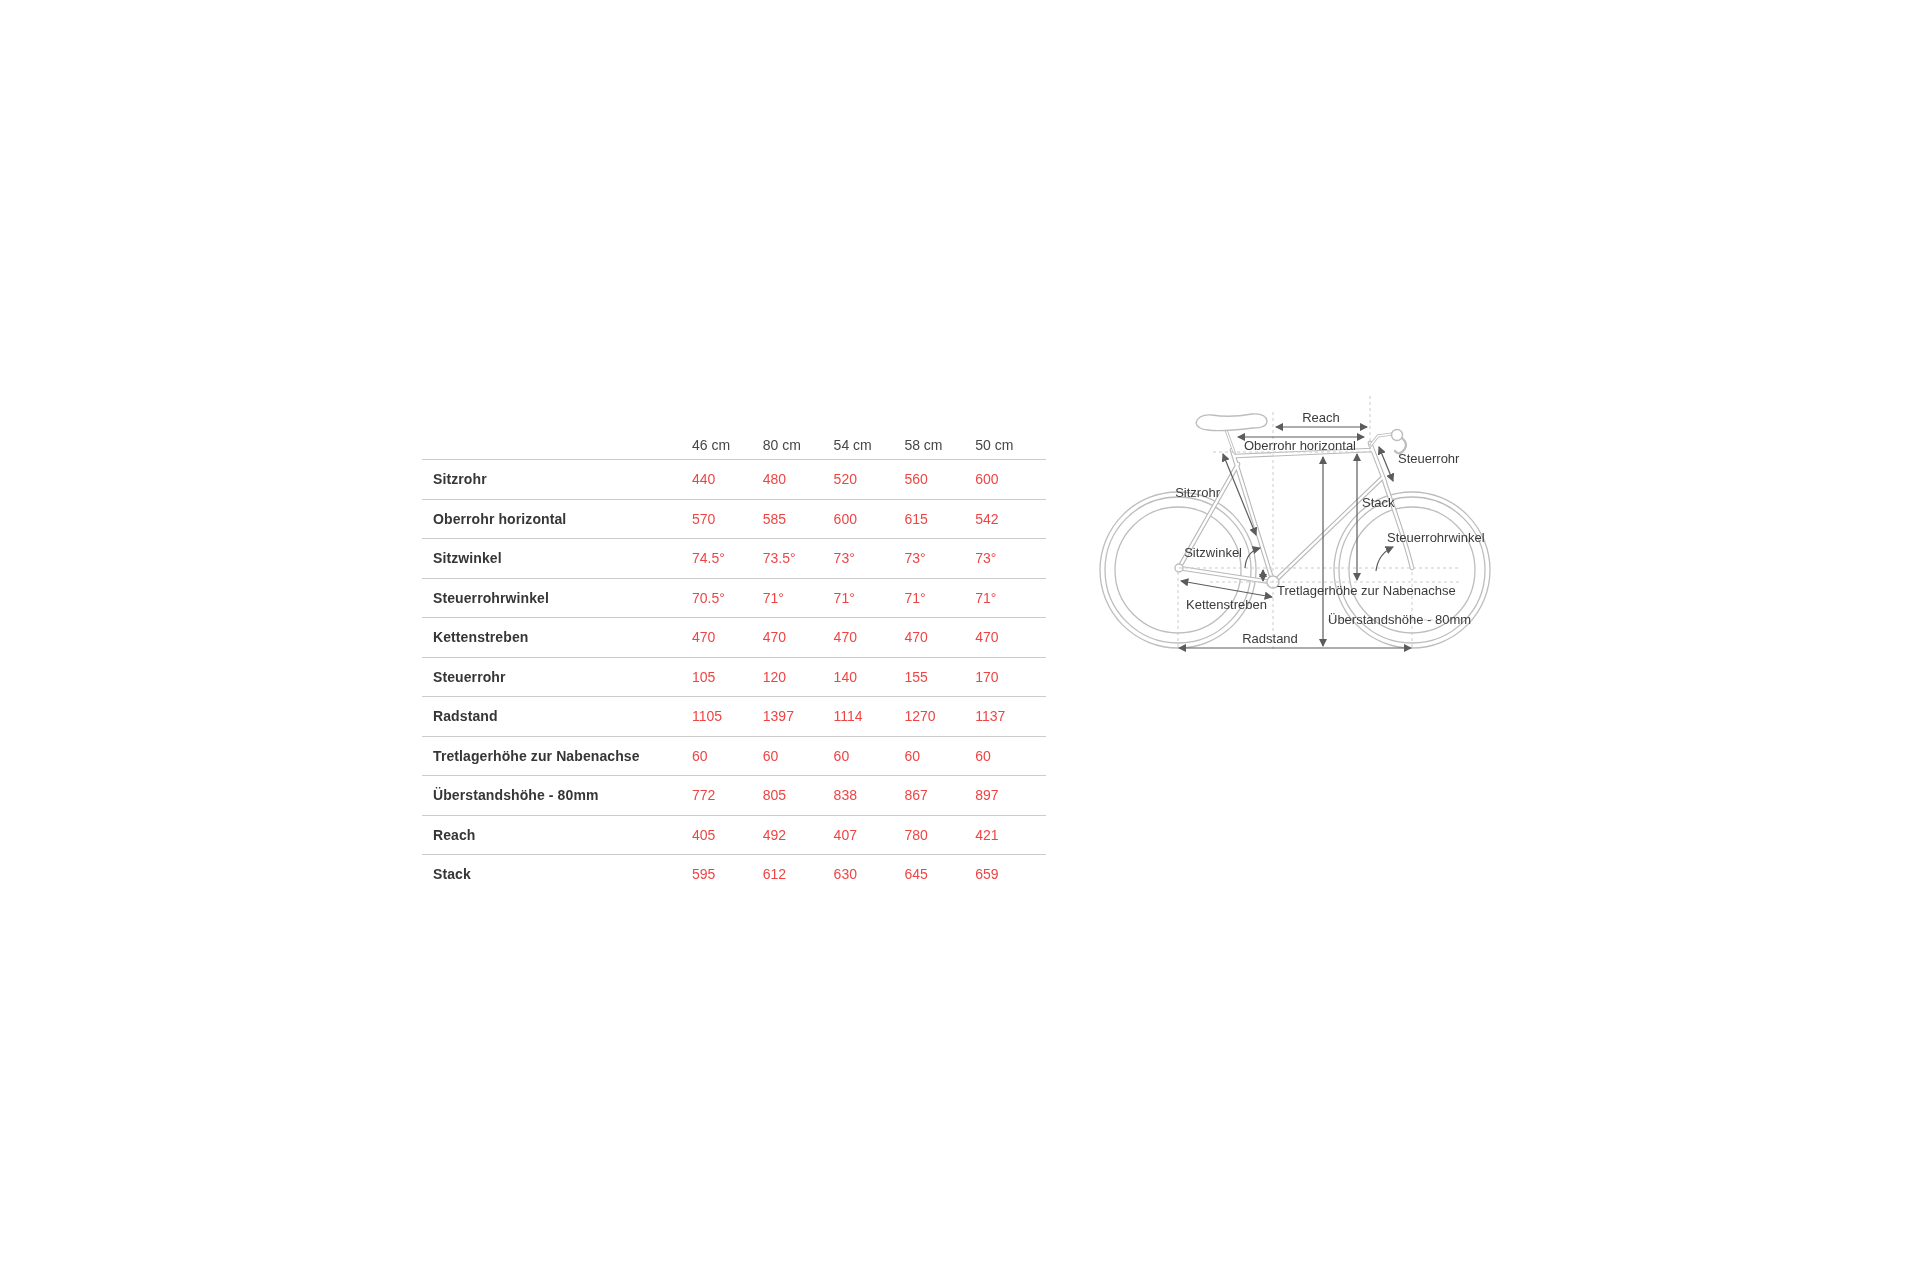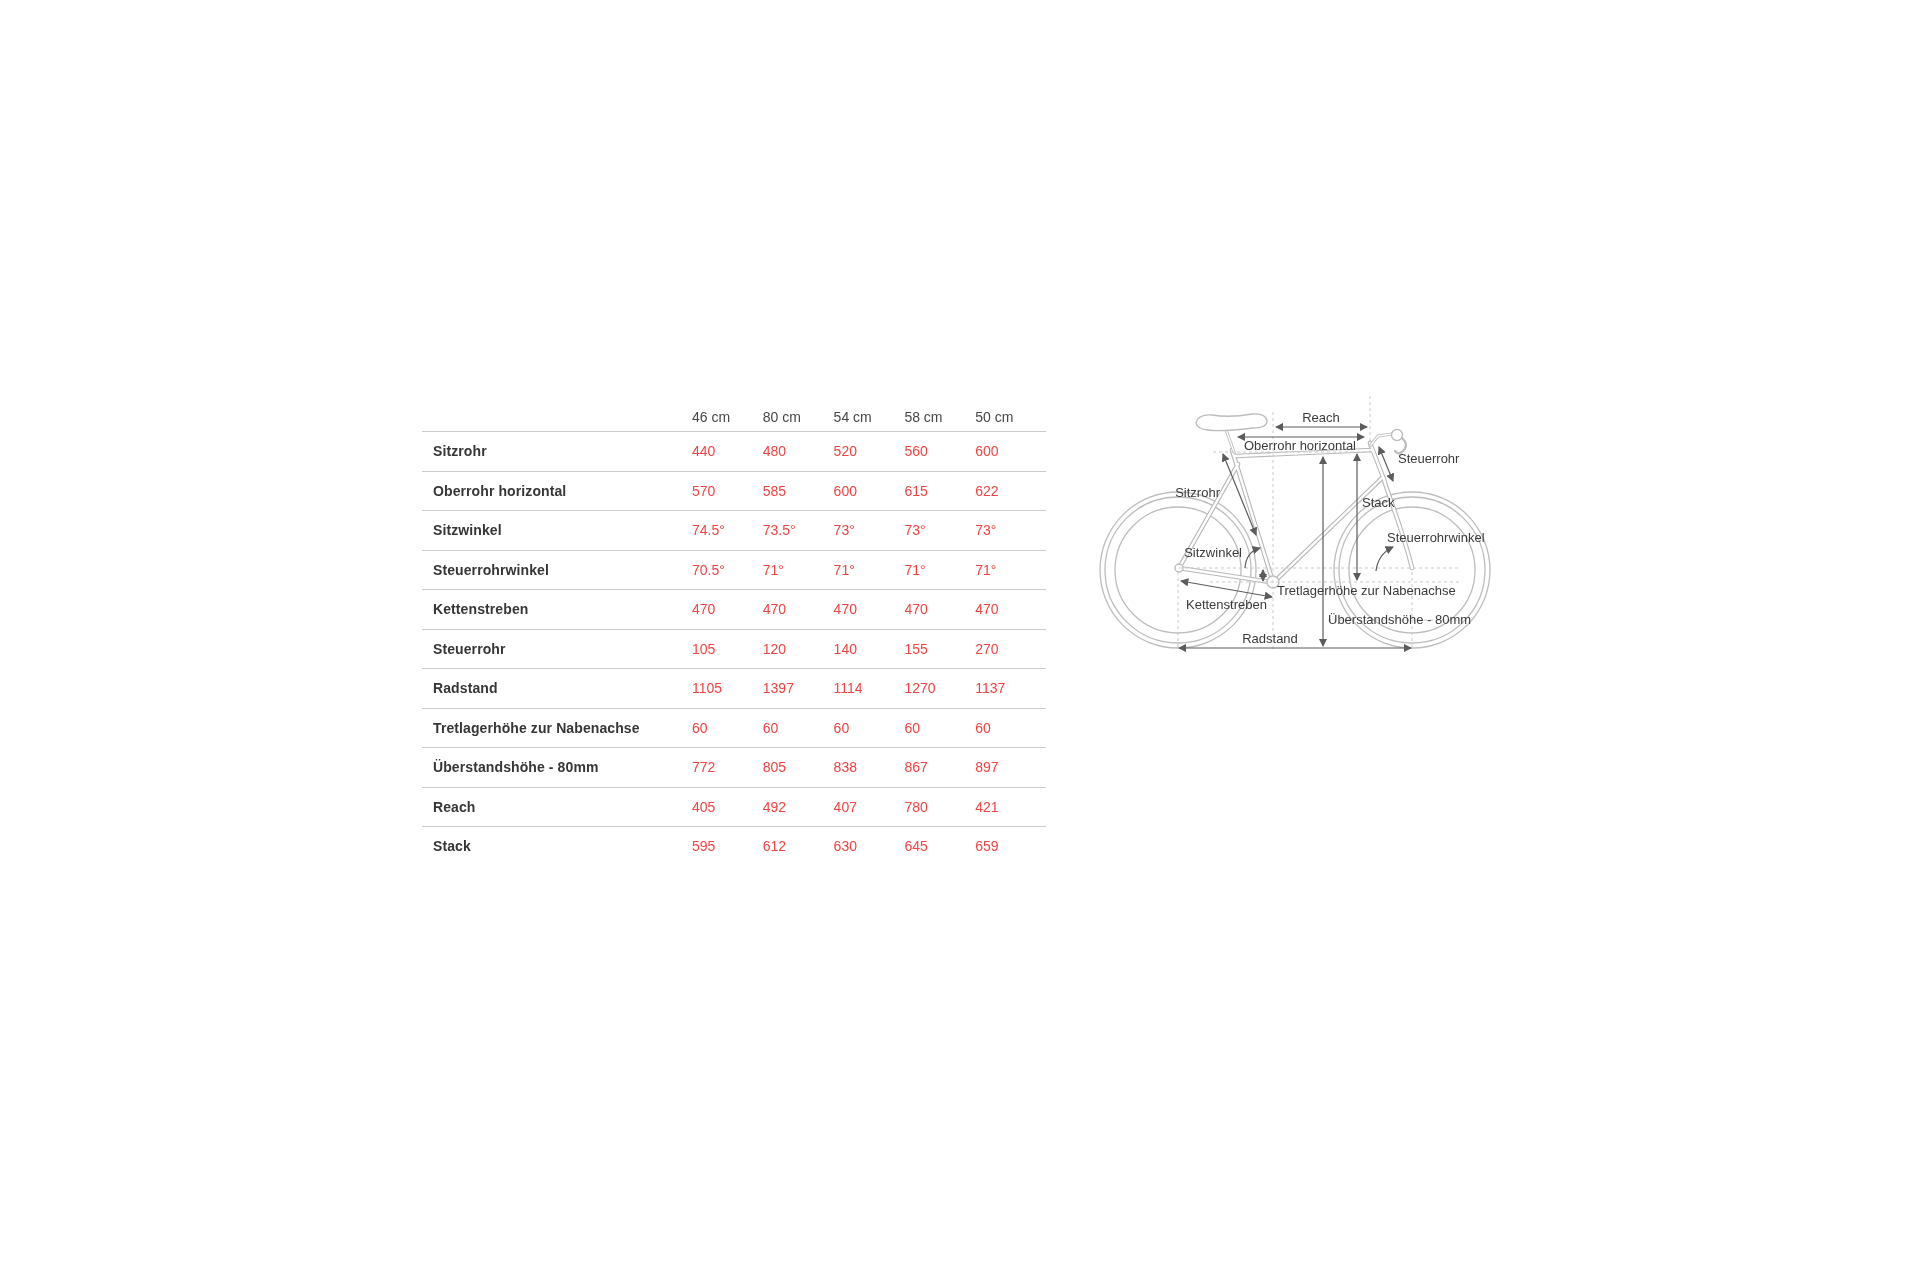"46 cm" .geo-table { top: 402px -> 430px }
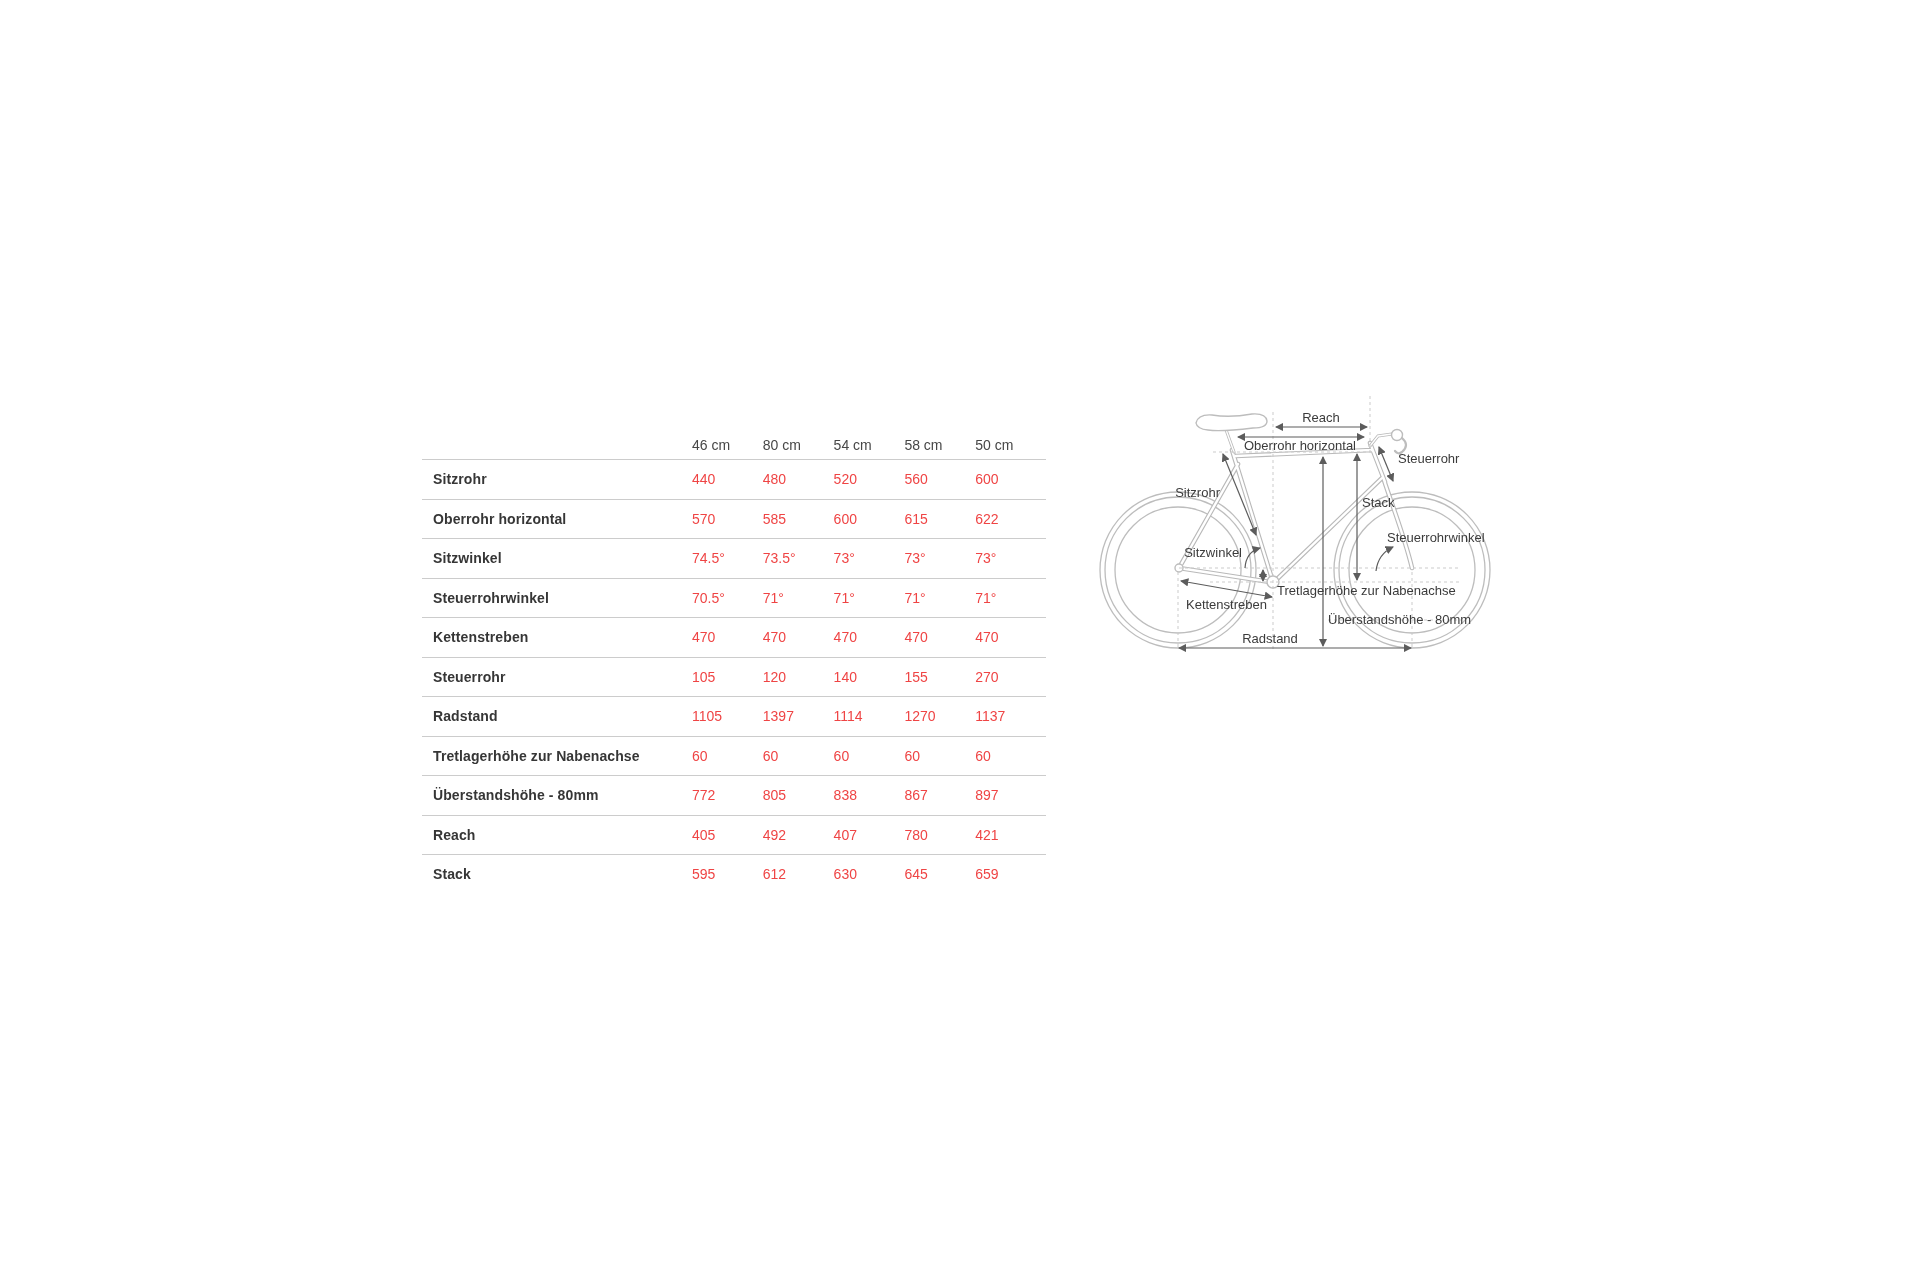"622" div.gt-cell { text: 622 -> 542 }
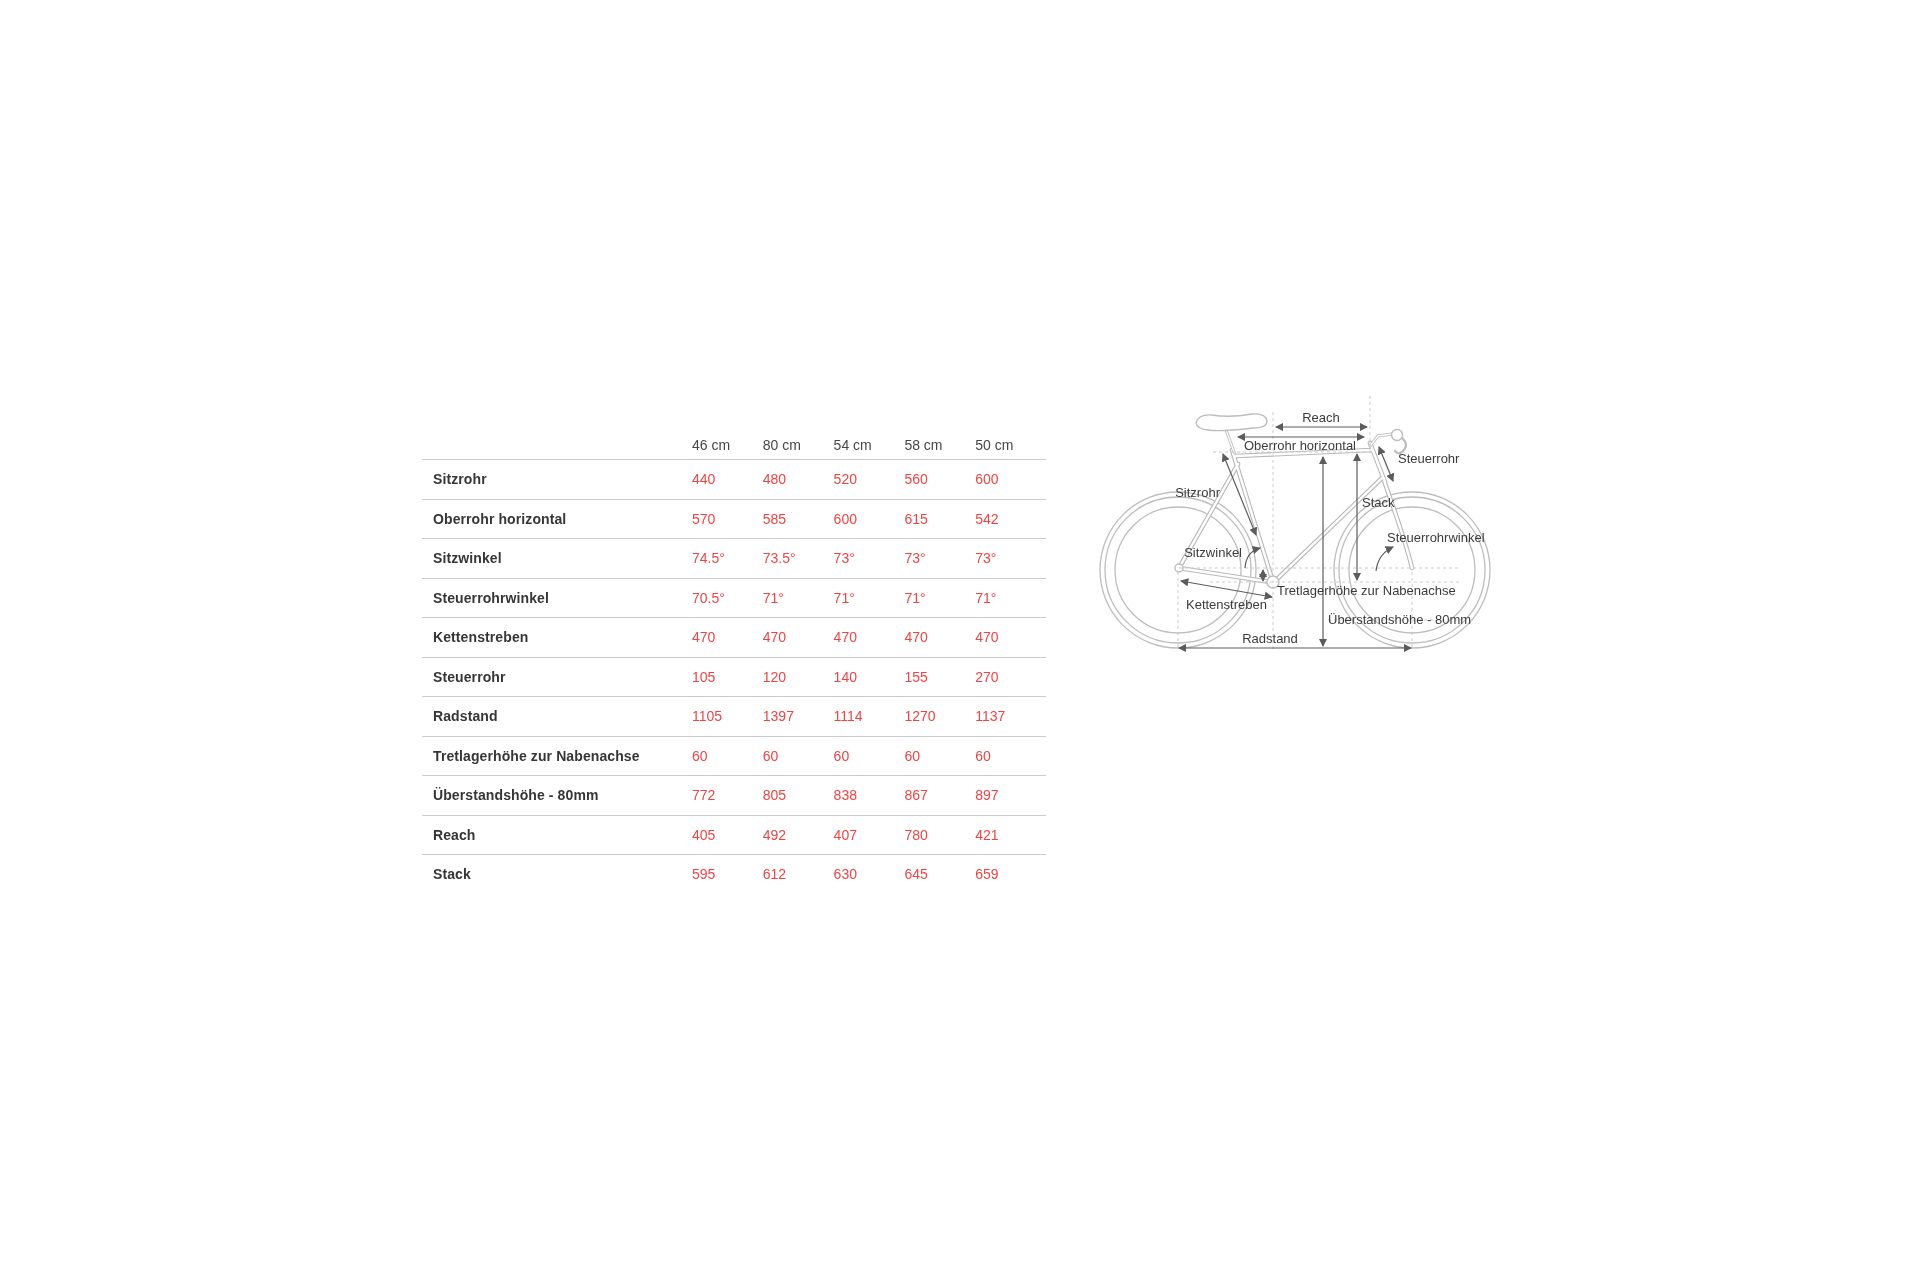"270" div.gt-cell { text: 270 -> 170 }
